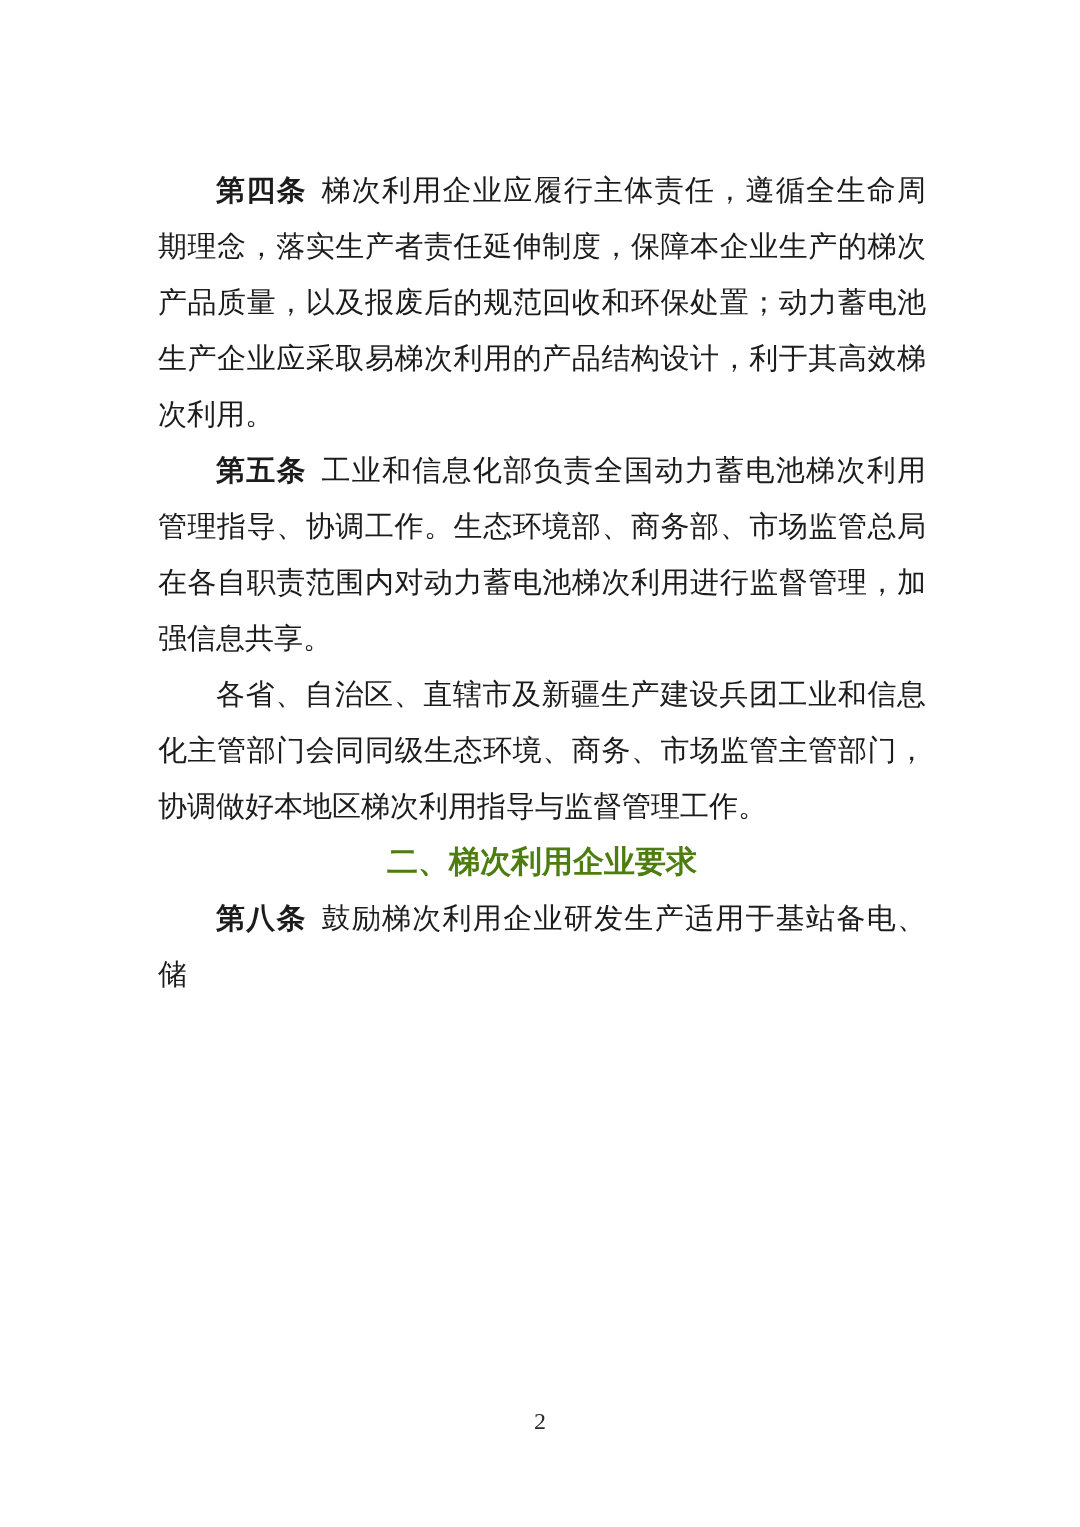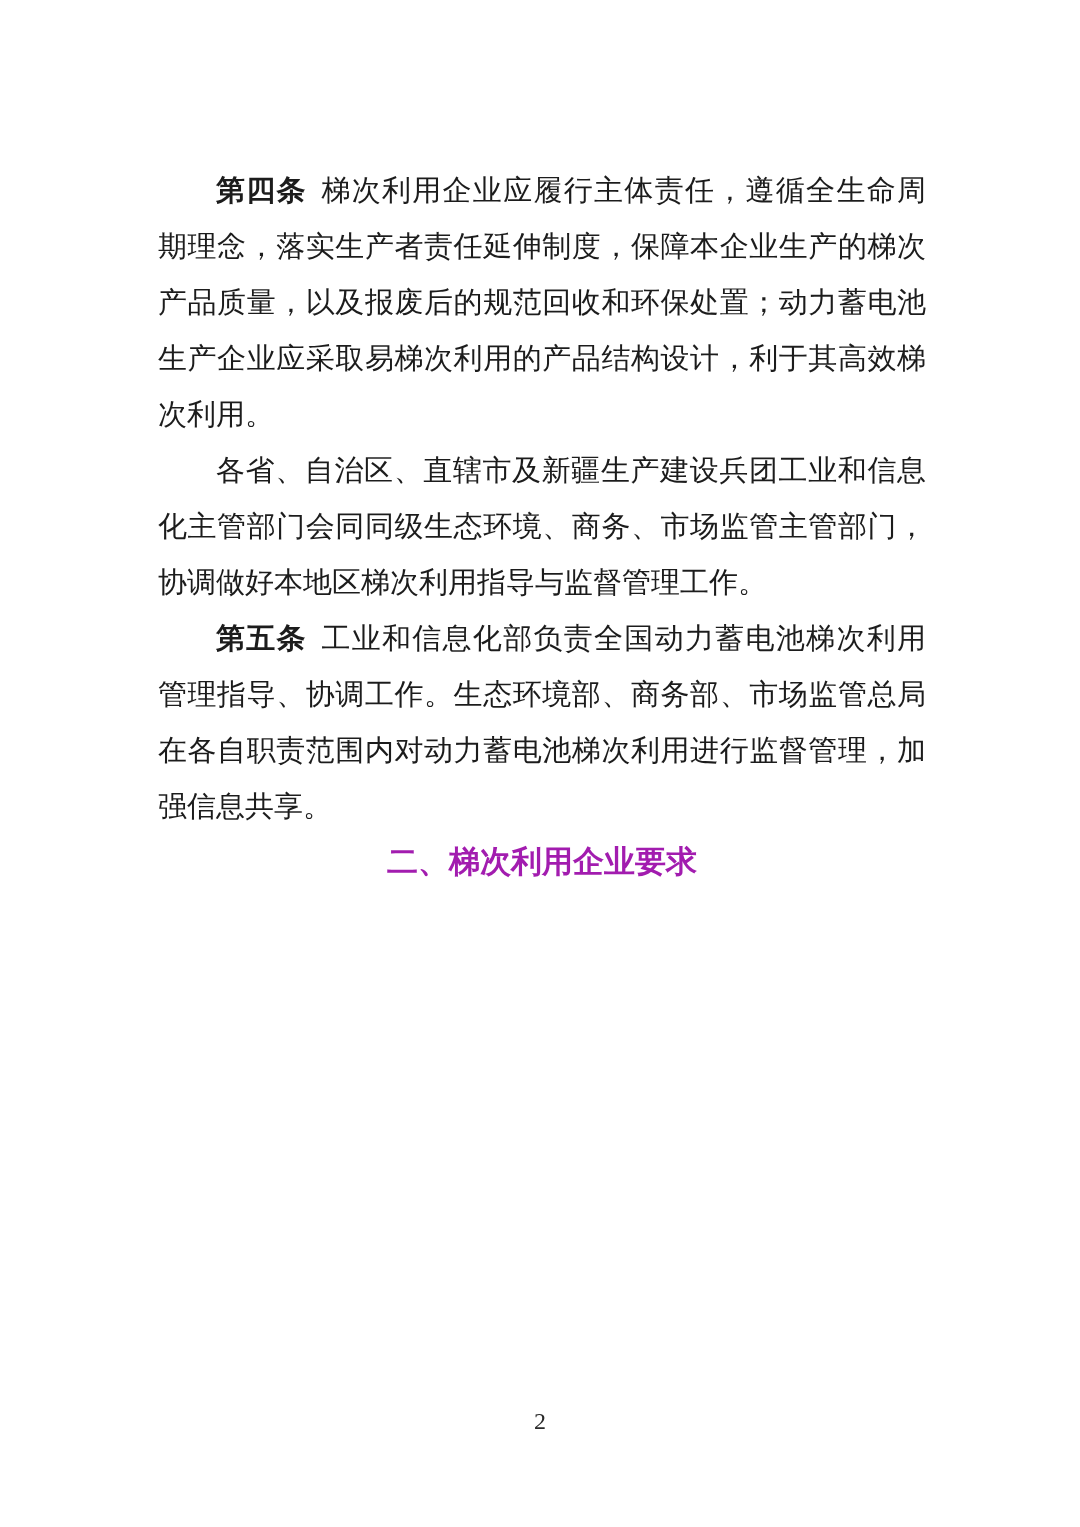"各省、自治区、直辖市及新疆生产建设兵团工业和信息化主管部门会同同级生态环境、商务" p.para { order: before "第五条" -> after "第五条" }
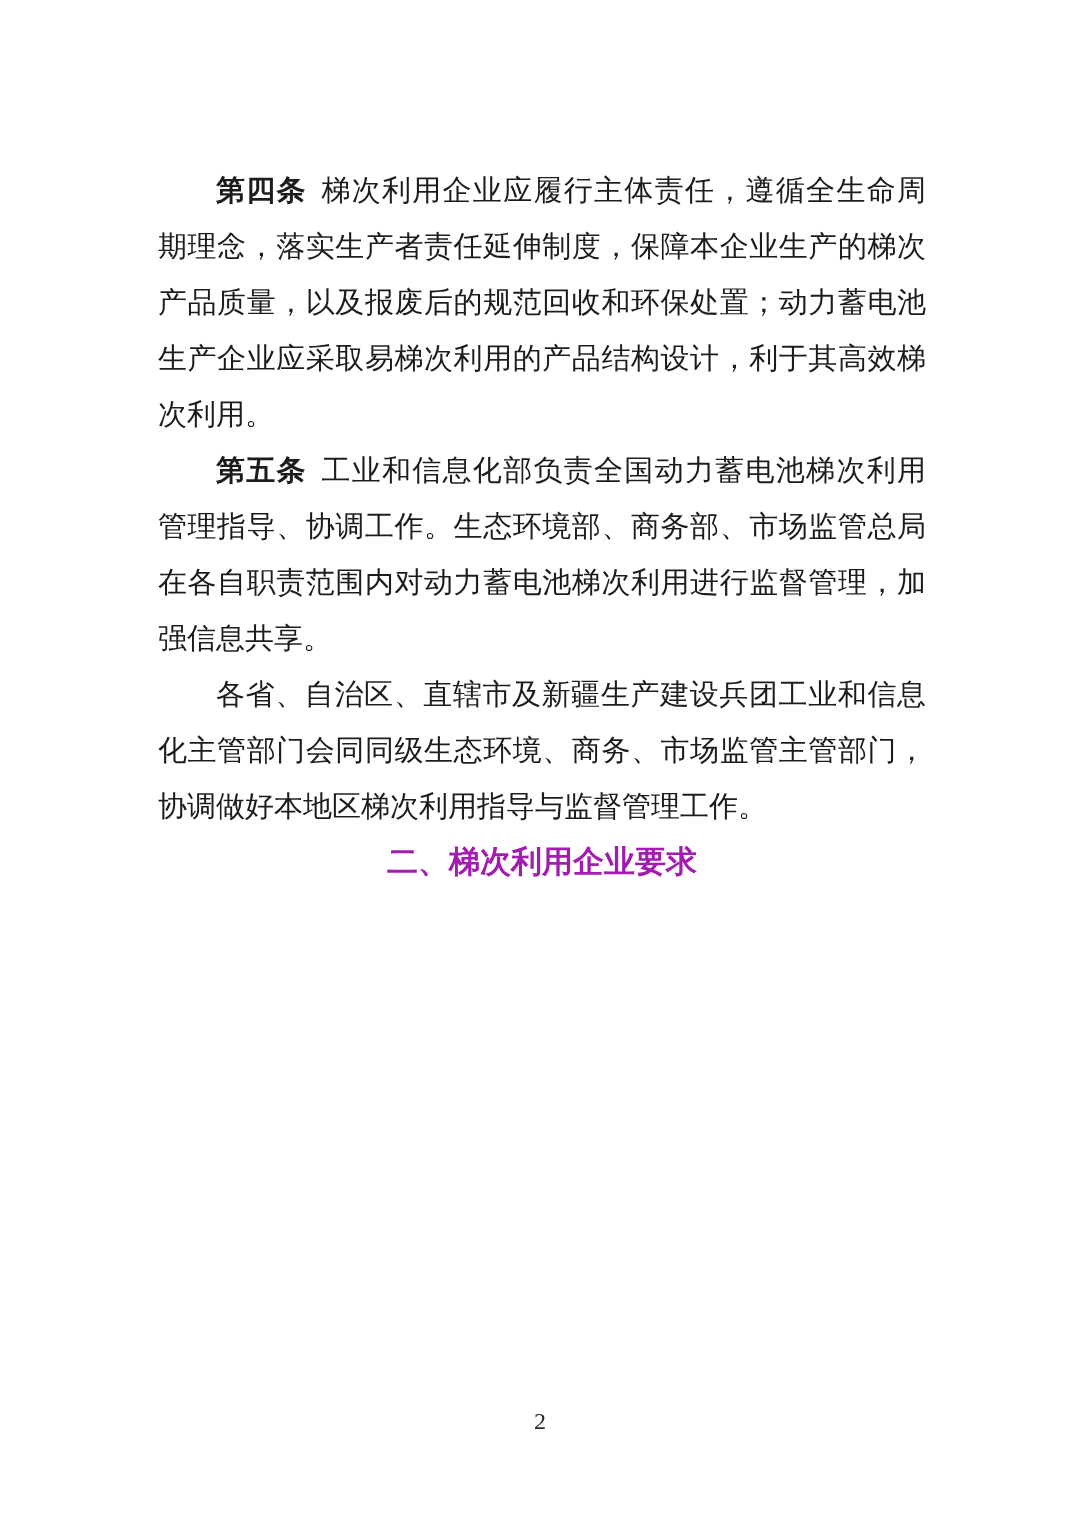"二、梯次利用企业要求" .section-heading { color: #a21caf -> #4d7c0f }
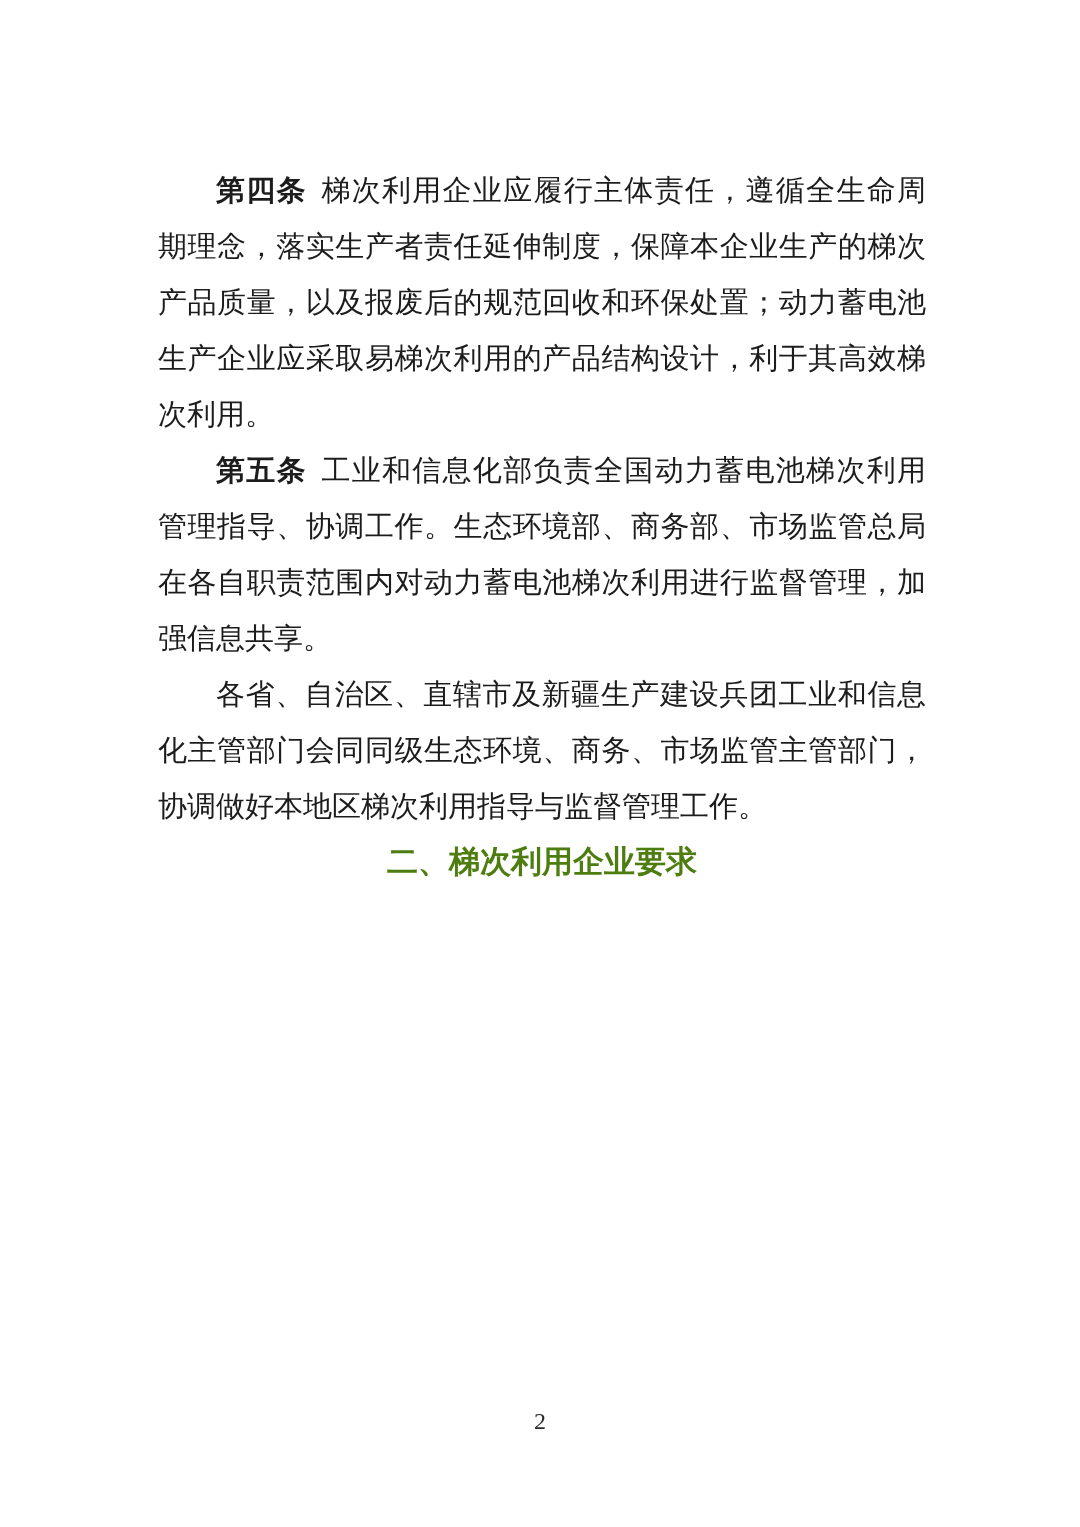"第八条 鼓励梯次利用企业研发生产适用于基站备电、储" p.para { html: none -> <p><span>第八条</span><span>鼓励梯次利用企业研发生产适用于基站备电、储</span></p> }
